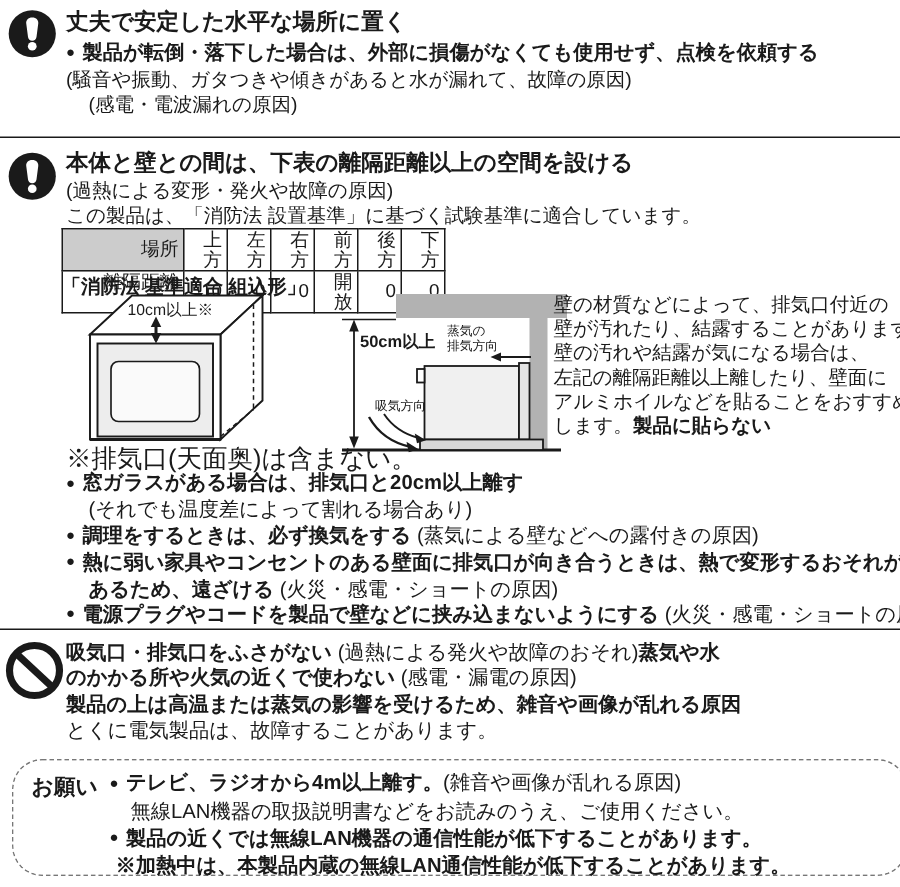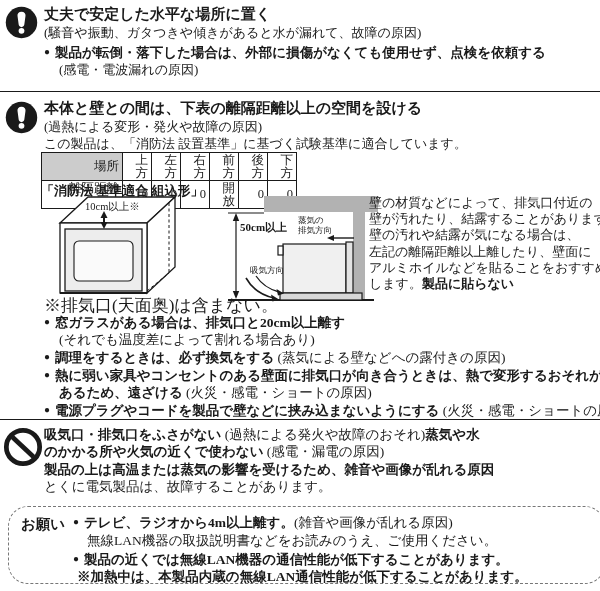"丈夫で安定した水平な場所に置く" .page { font-family: Liberation Serif, serif -> Liberation Sans, sans-serif }
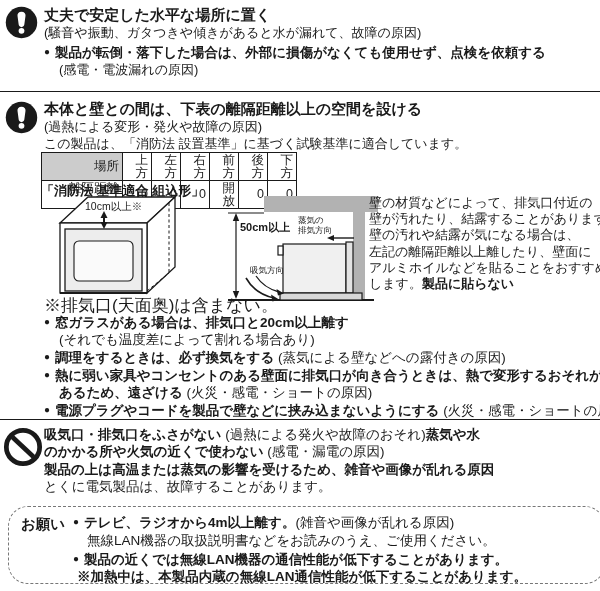"(騒音や振動、ガタつきや傾きがあると水が漏れて、故障の原因)" div.line { order: before "● 製品が転倒・落下した場合は、外部に損傷がなくても使用せず、点検を依頼する" -> after "● 製品が転倒・落下した場合は、外部に損傷がなくても使用せず、点検を依頼する" }
